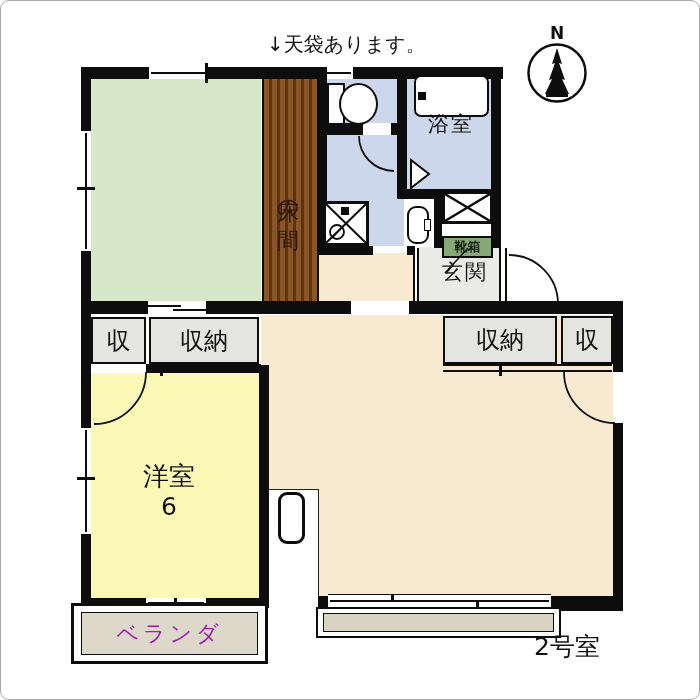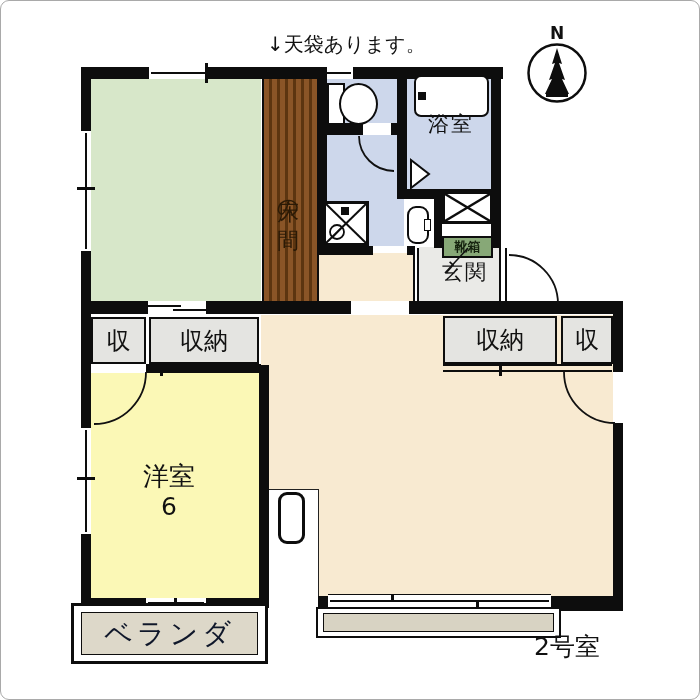"ベランダ" span { color: #0f172a -> #a21caf; font-size: 28px -> 22px }
